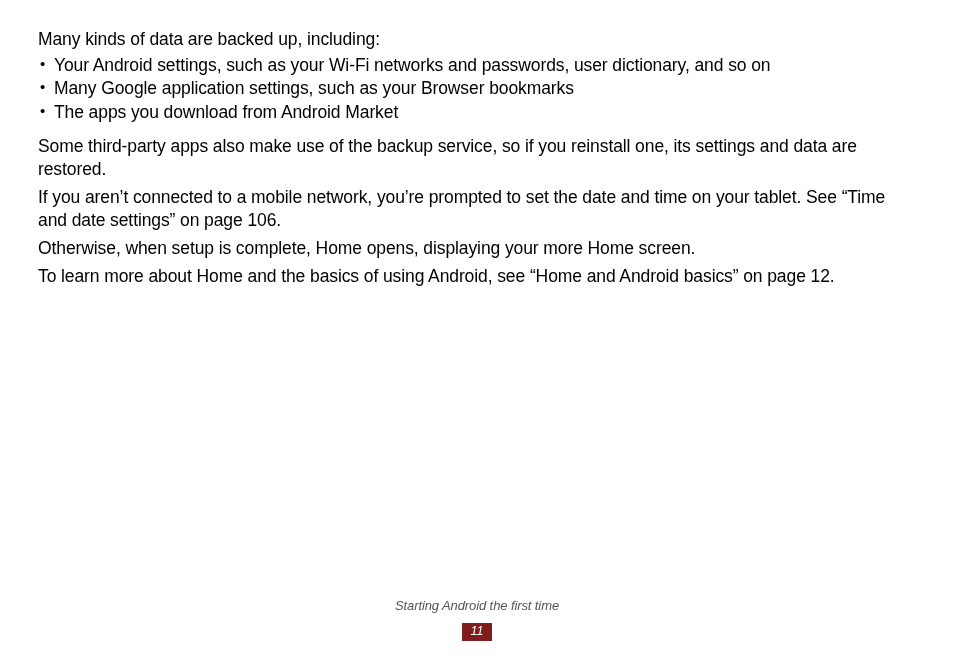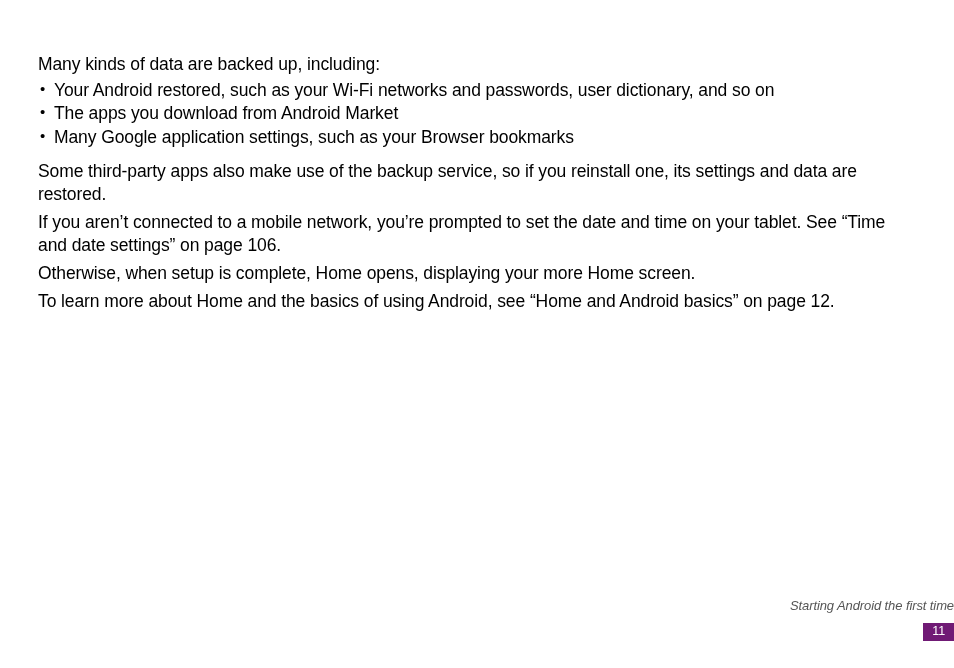"Many kinds of data are" .content { margin-top: 25px -> none }
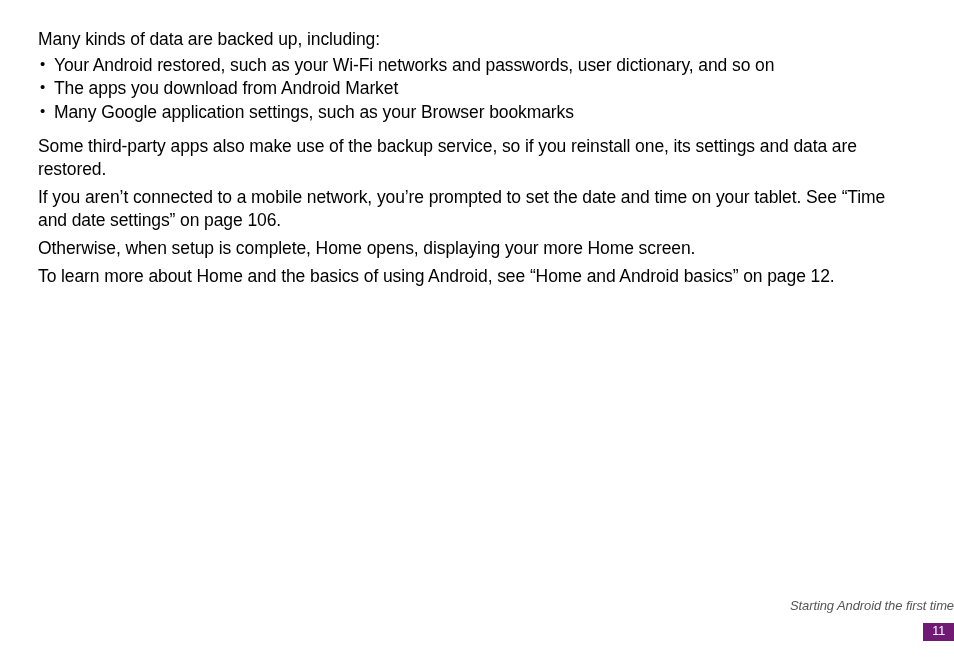"Your Android restored, such as" li { text: restored -> settings }
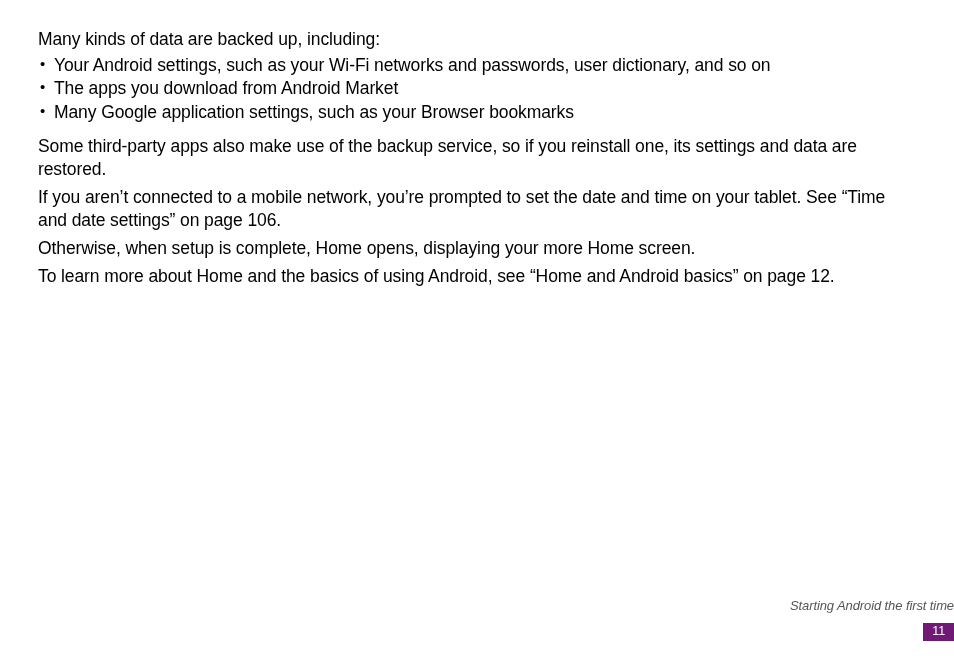"The apps you download from" li { order: before "Many Google application settings, such" -> after "Many Google application settings, such" }
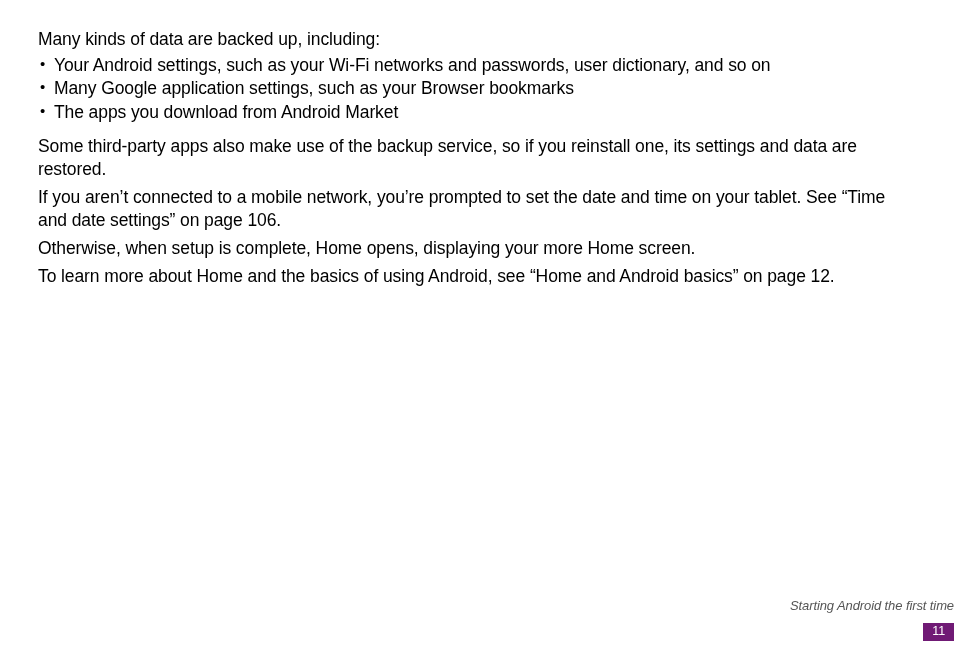"Starting Android the first time" .footer { text-align: right -> center }
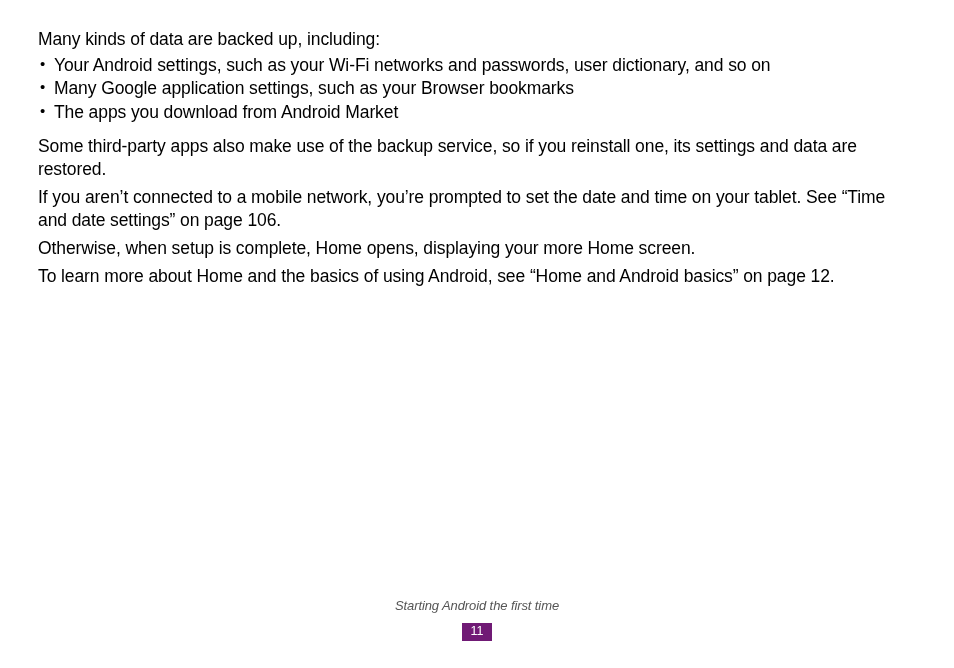"11" .page-badge { background: #701a75 -> #7f1d1d; font-style: none -> italic }
